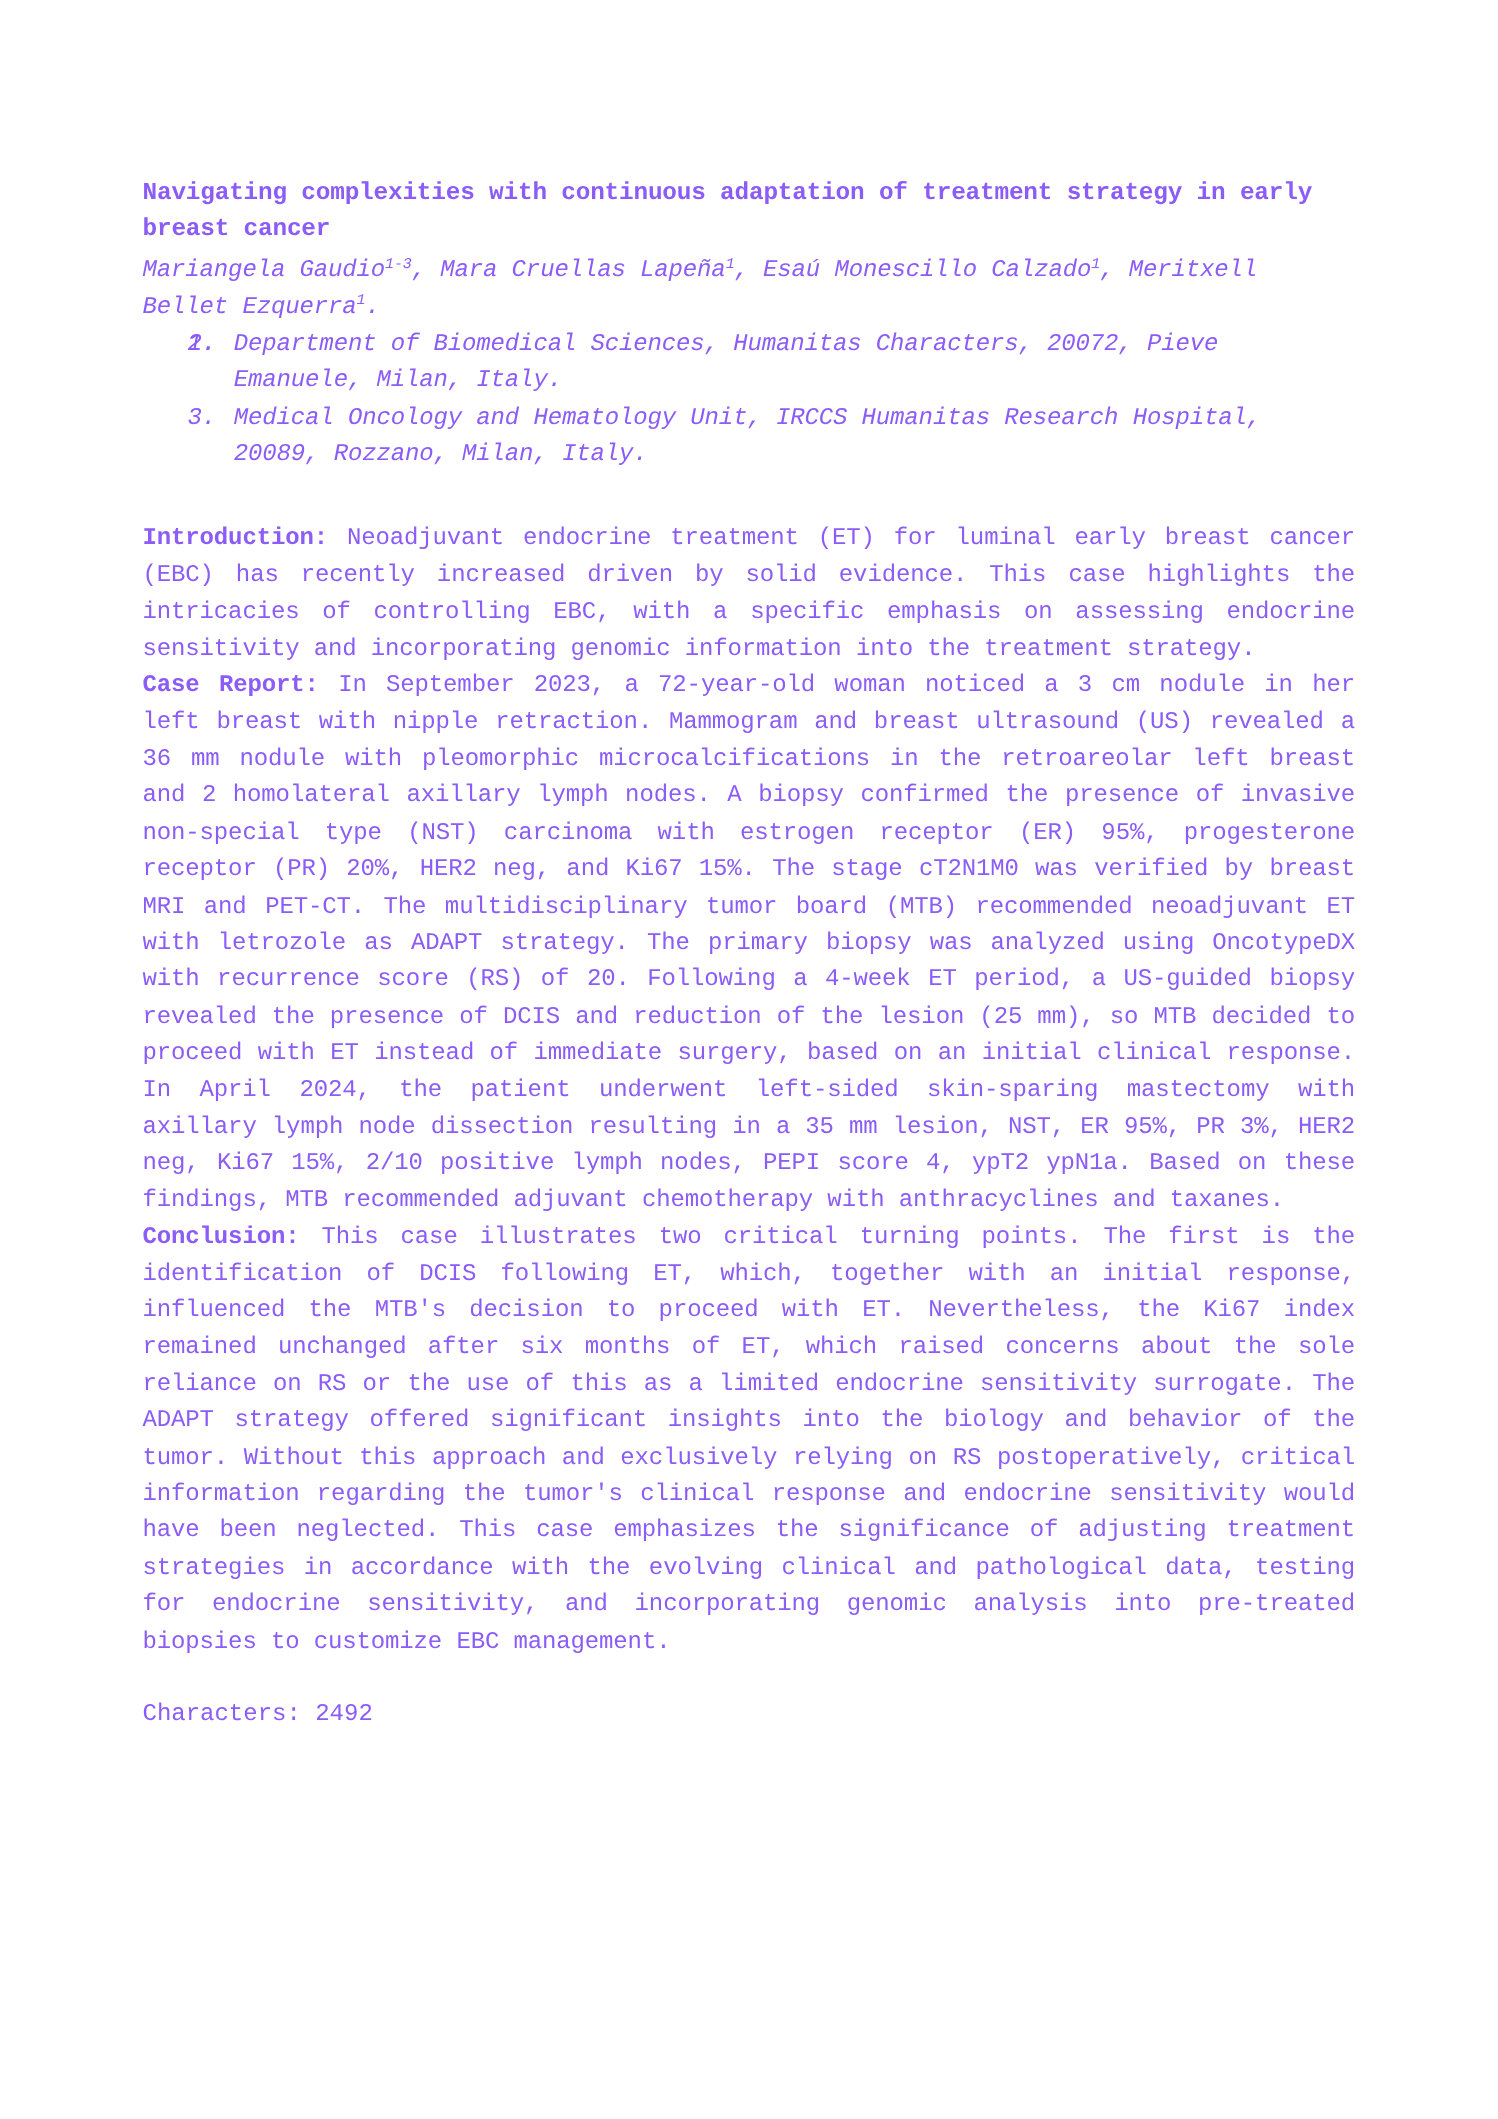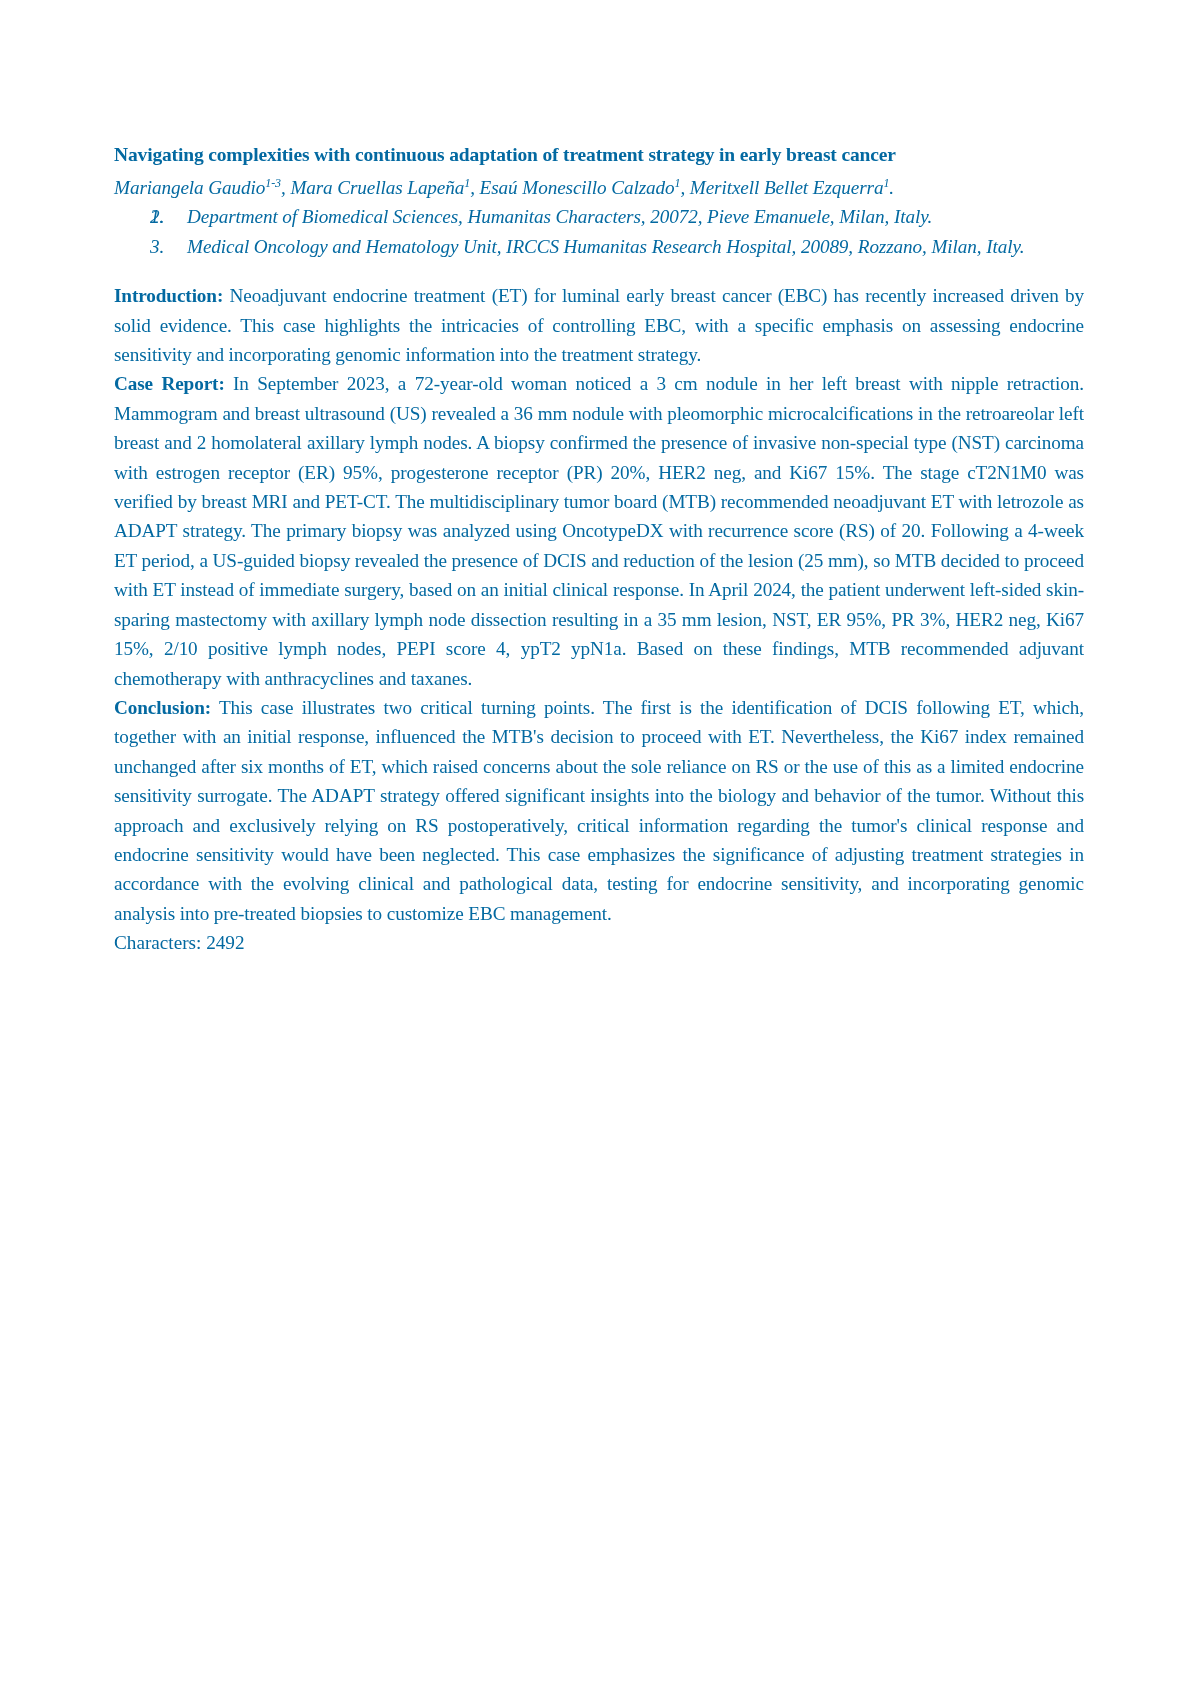"Navigating complexities with continuous" .page { color: #0369a1 -> #8b5cf6; font-family: Liberation Serif, serif -> Liberation Mono, monospace }
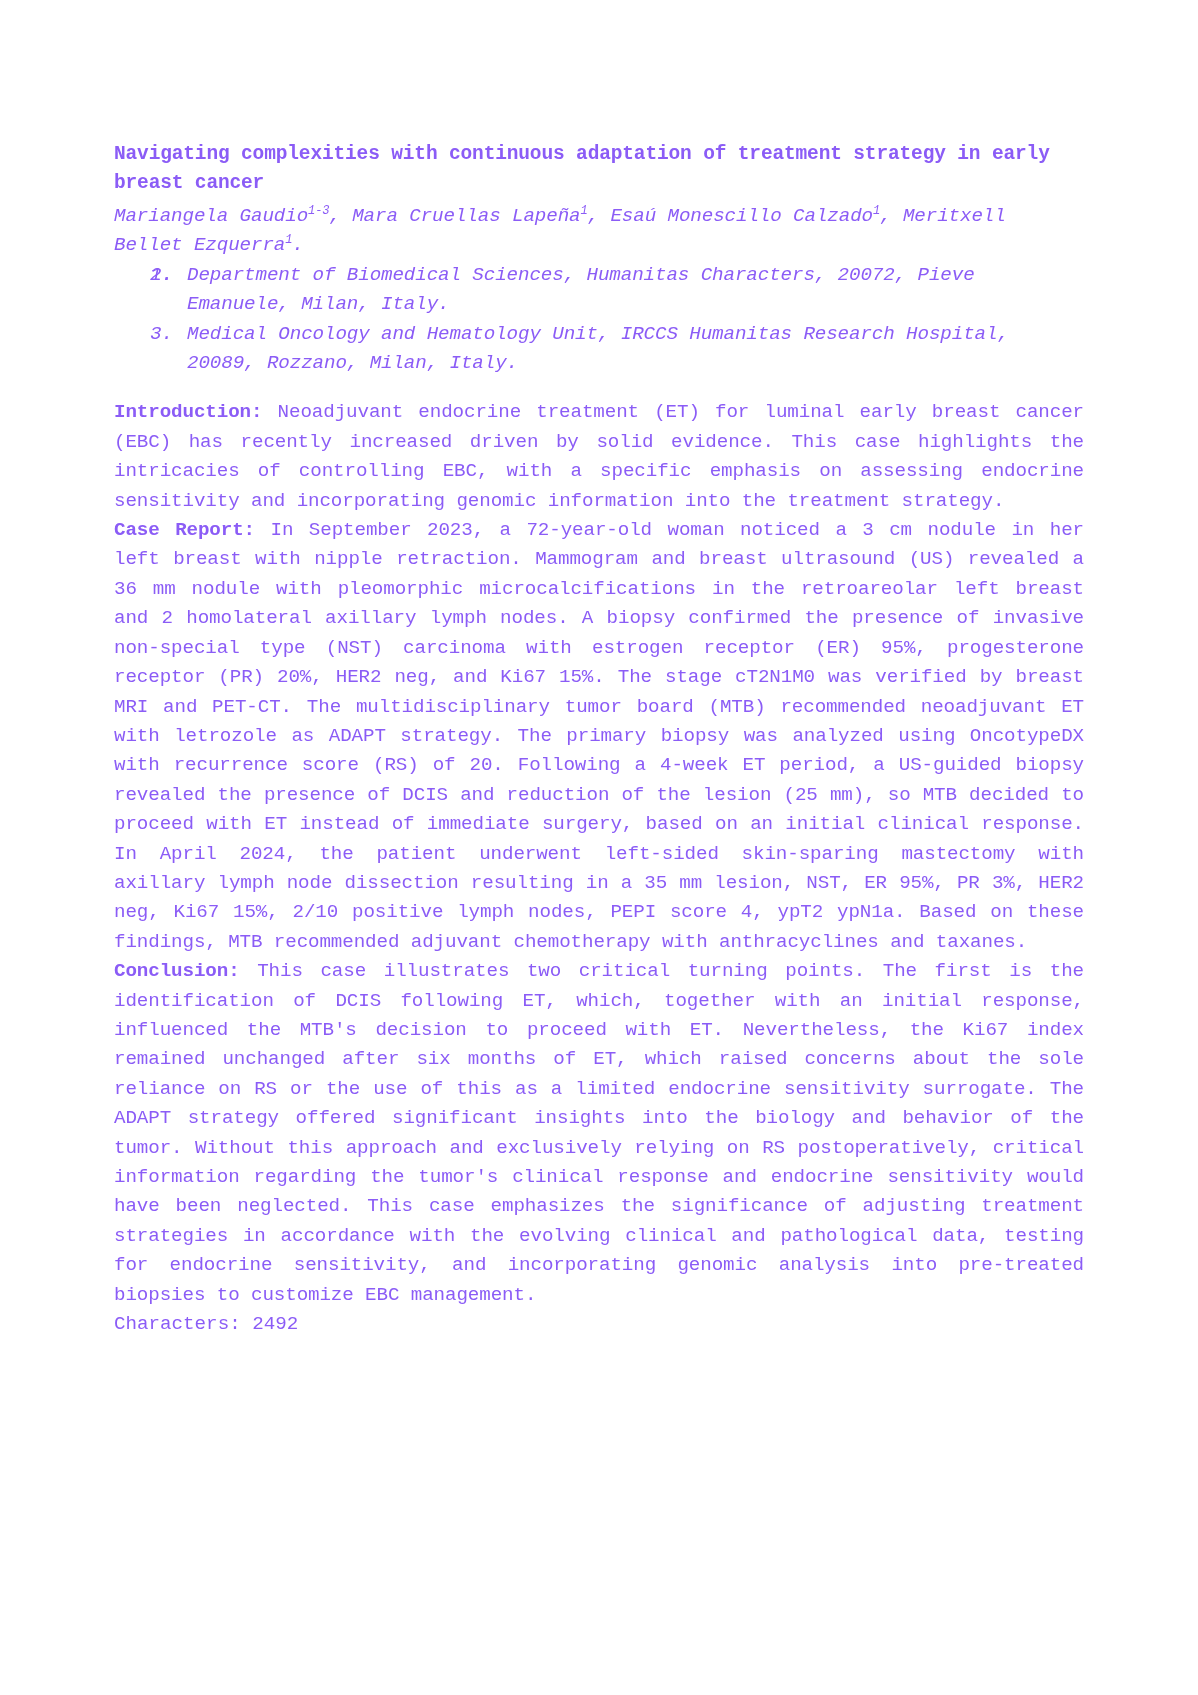"Introduction: Neoadjuvant endocrine" .body-text { margin-top: 20px -> 38px }
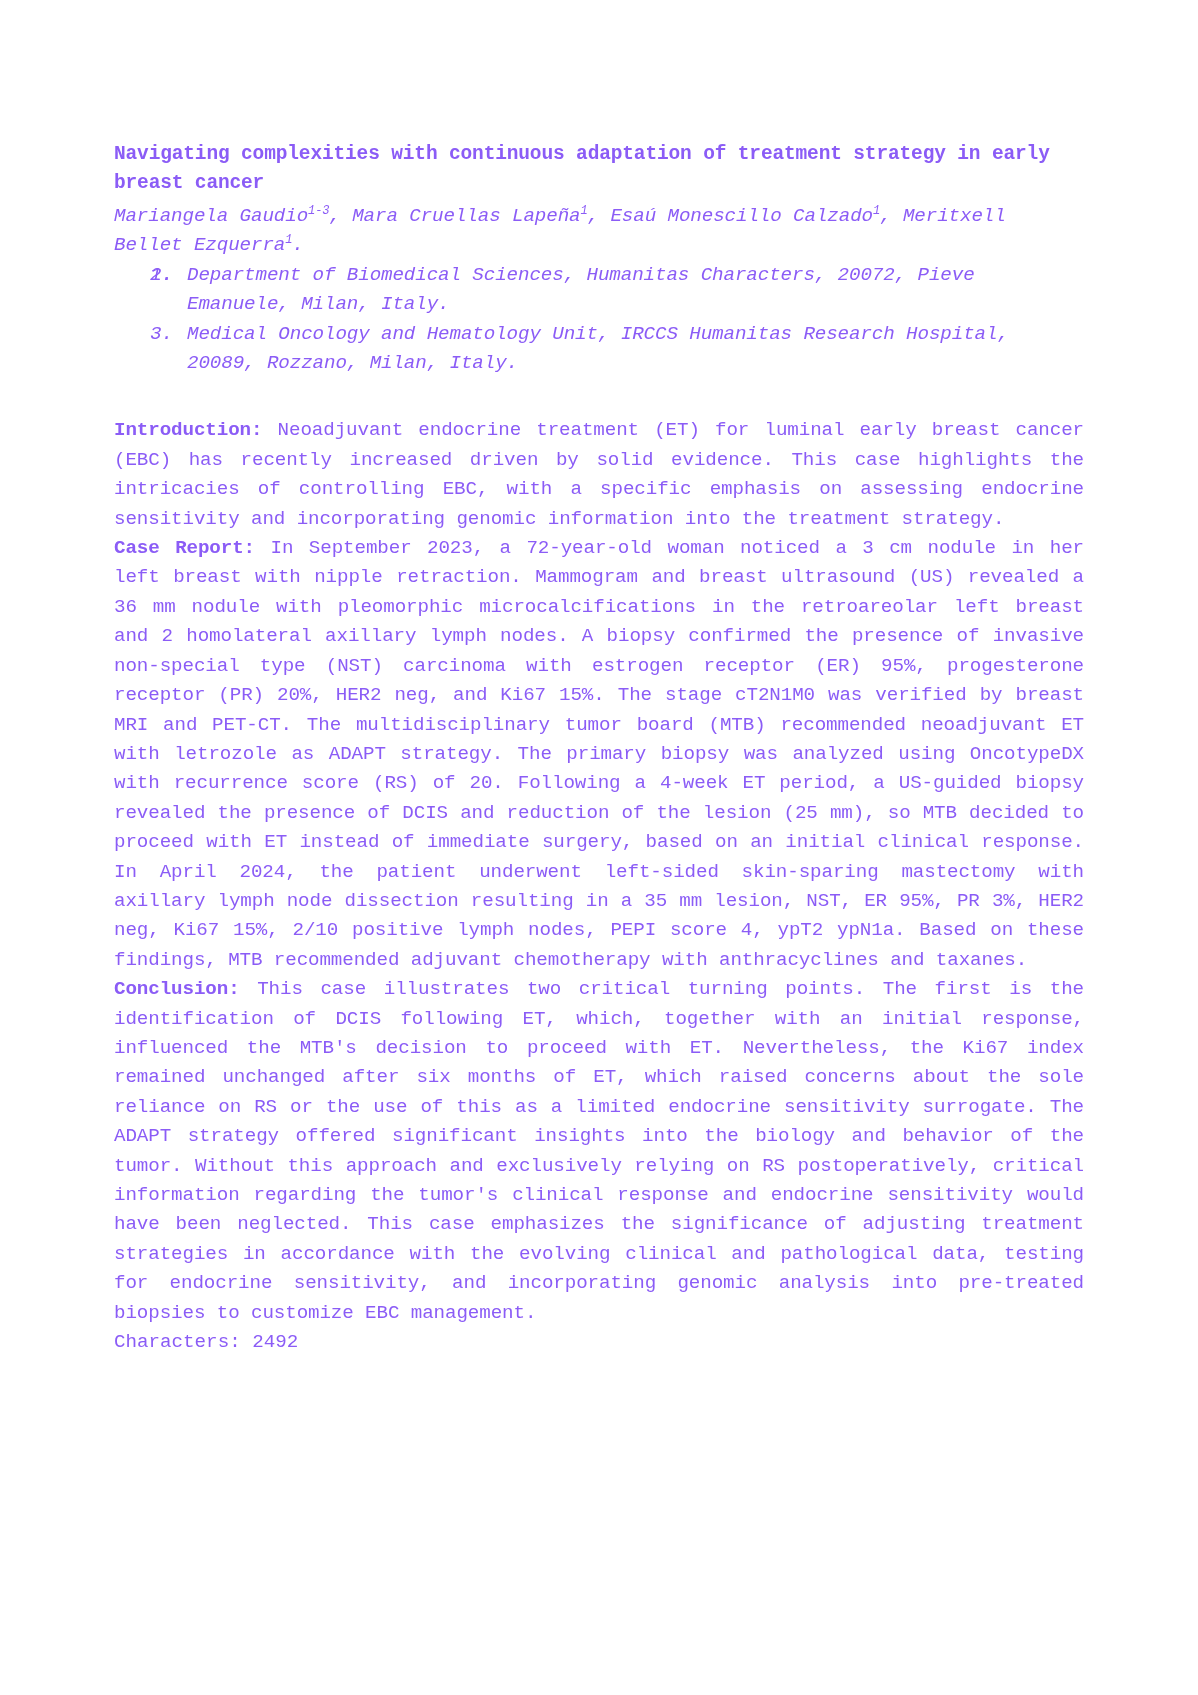"Characters: 2492" .chars { margin-top: none -> 29px }
